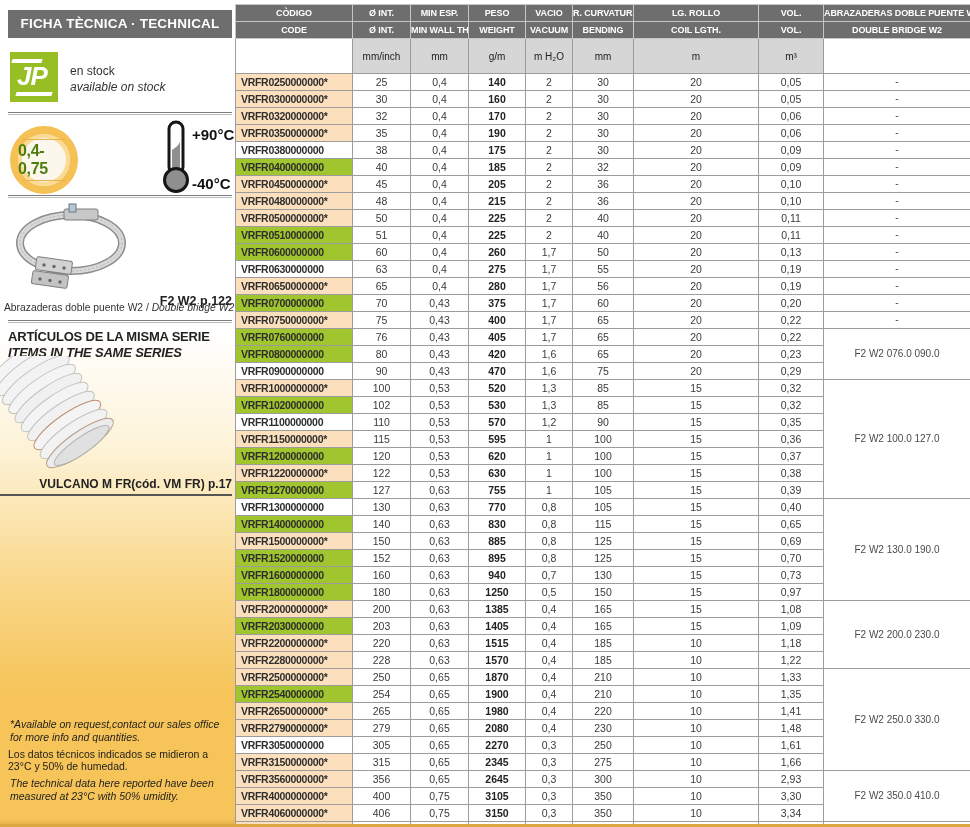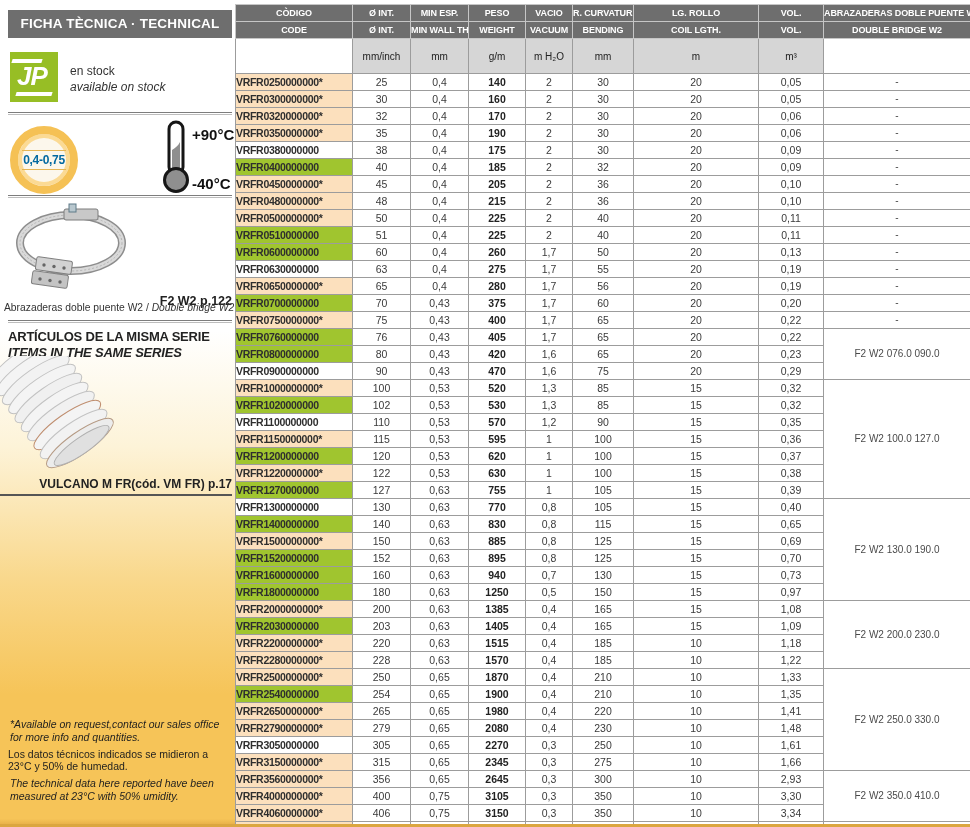"VRFR0250000000*" tbody td.code { padding-left: none -> 5px }
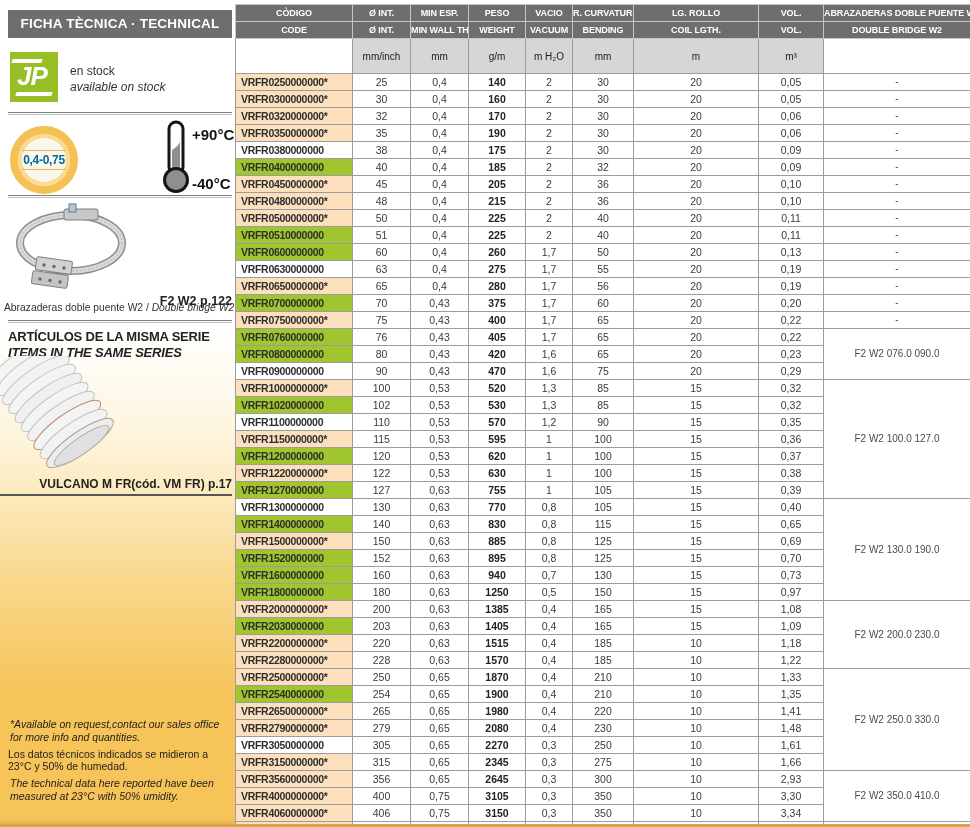"0,4-0,75" .badge .b-txt { color: #0369a1 -> #4d7c0f; font-size: 12px -> 16px }
